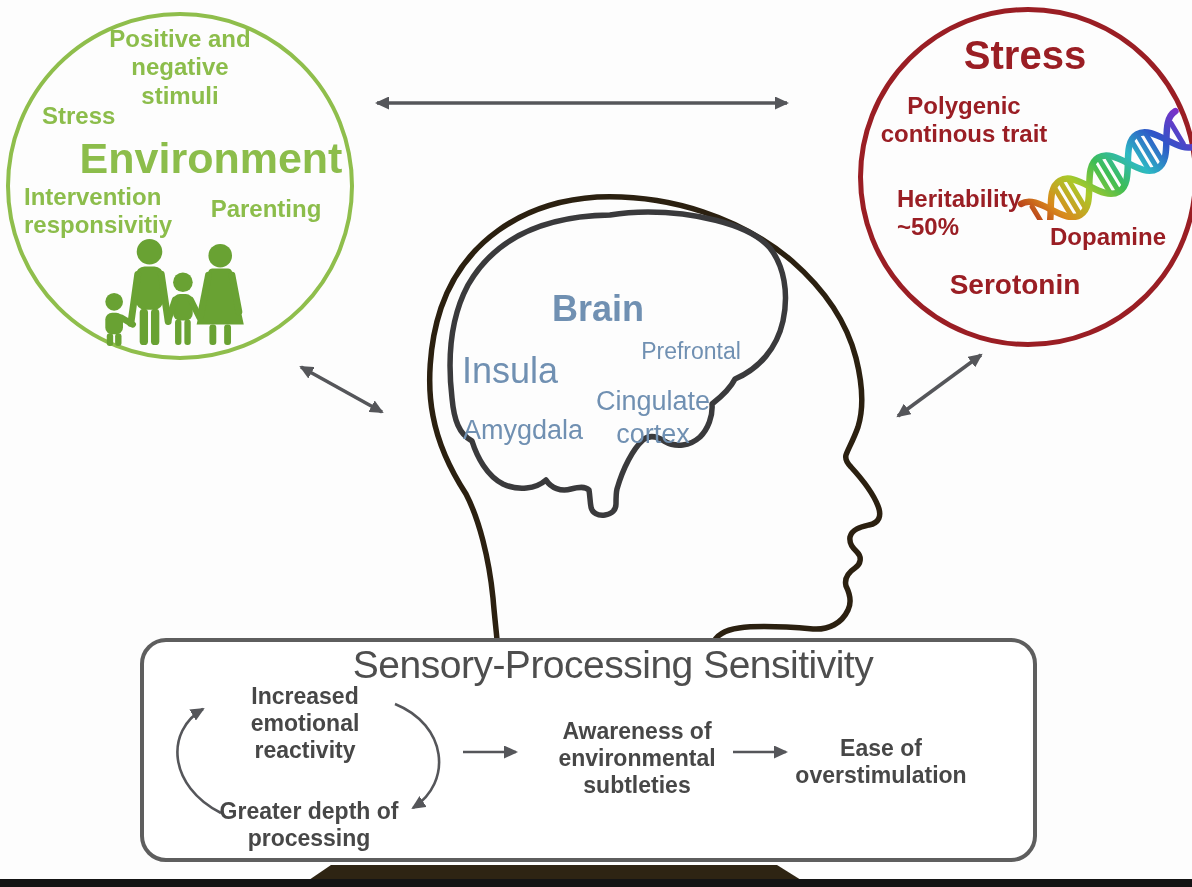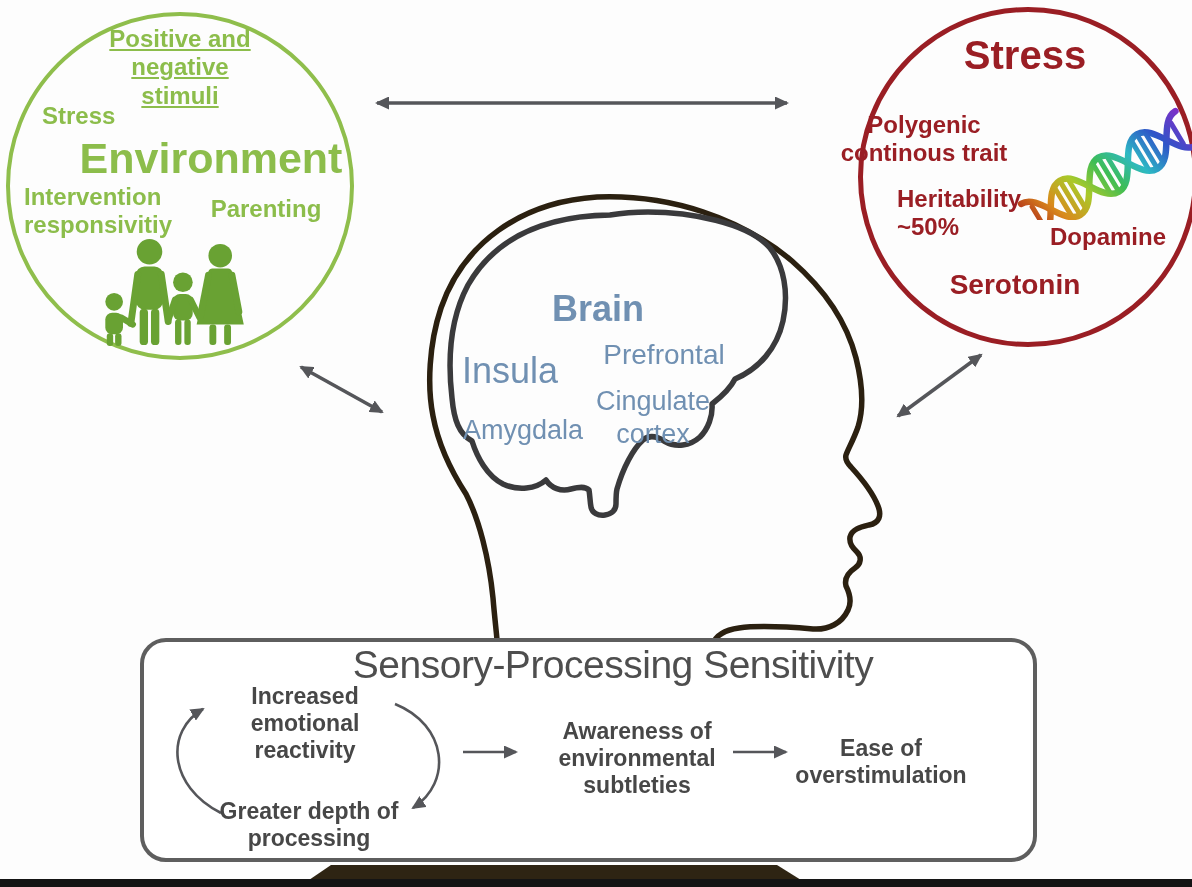"Positive and" .t-stimuli { text-decoration: underline -> none }
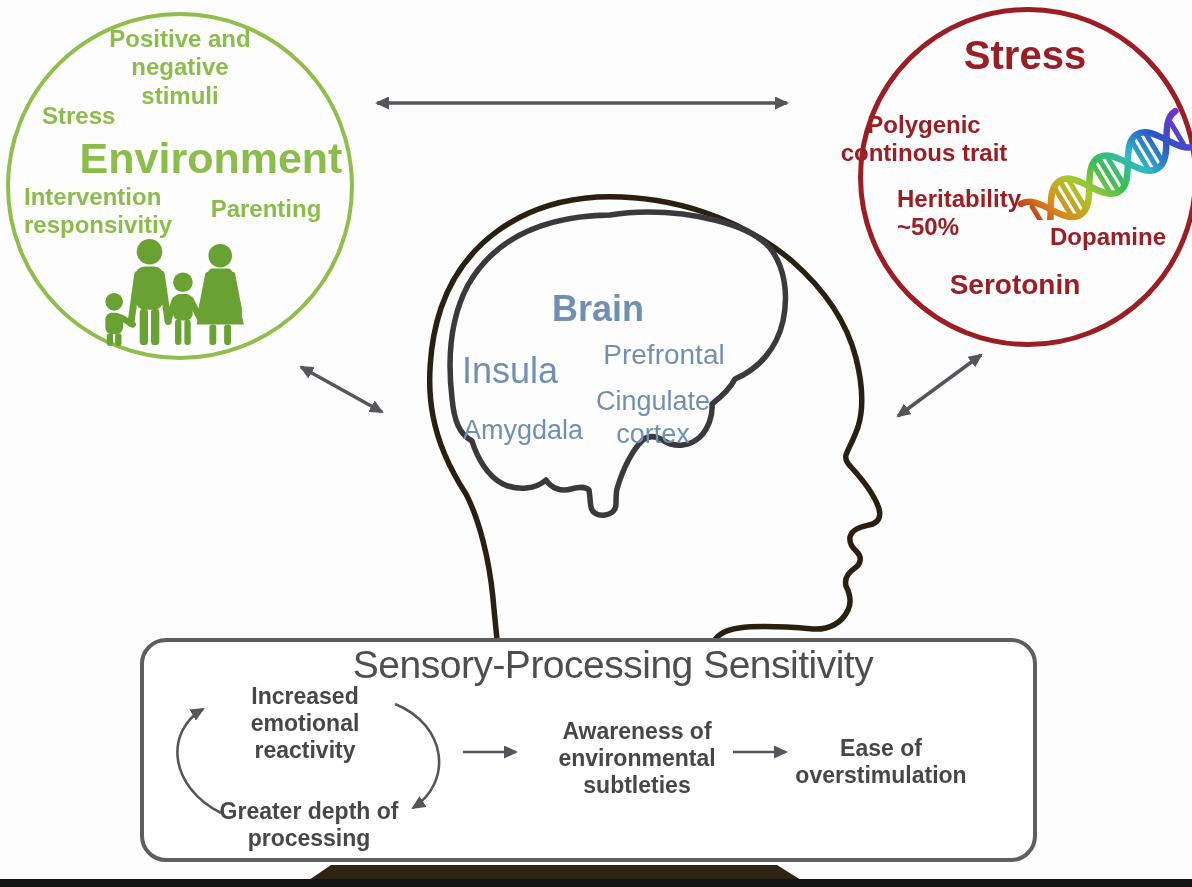"Polygenic" .t-polygenic { left: 924px -> 964px; margin-top: 19px -> none }
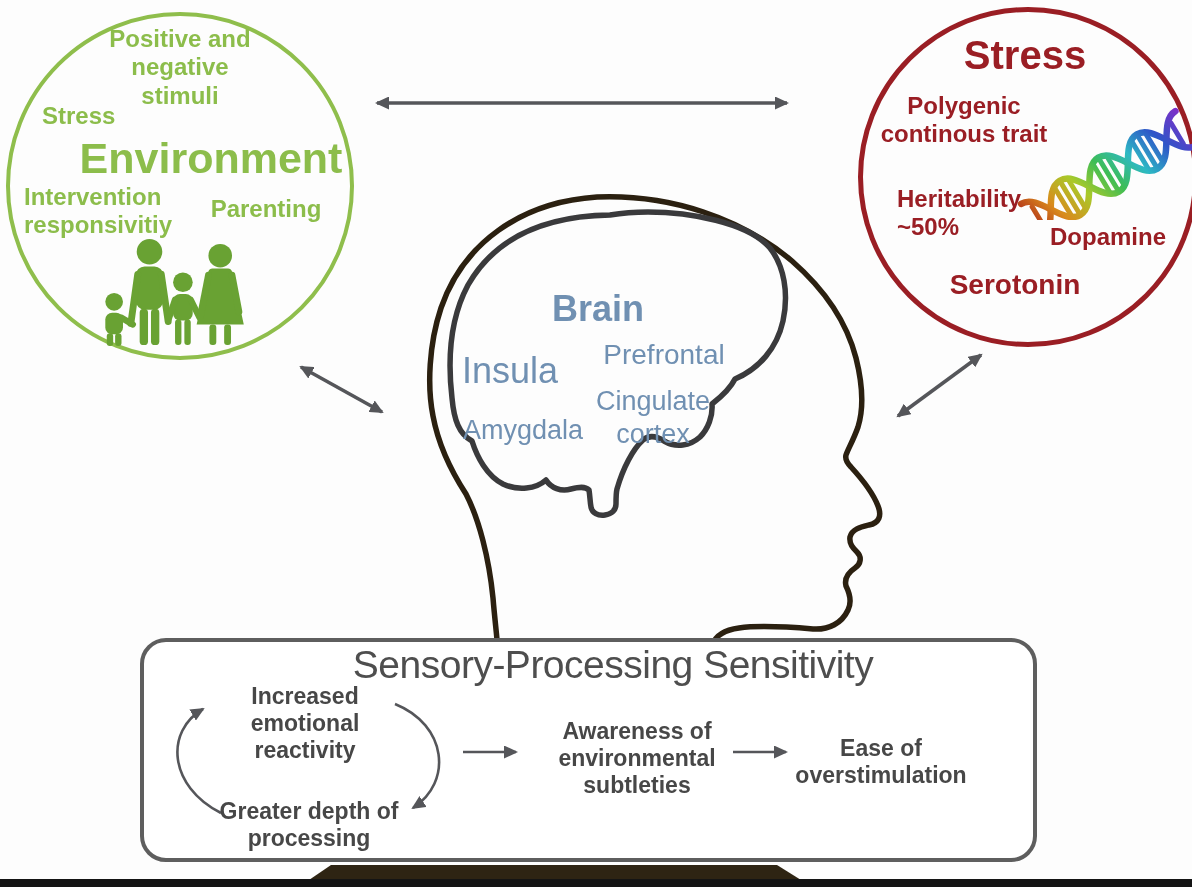"Prefrontal" .t-prefrontal { font-size: 28px -> 23px; left: 664px -> 691px }
